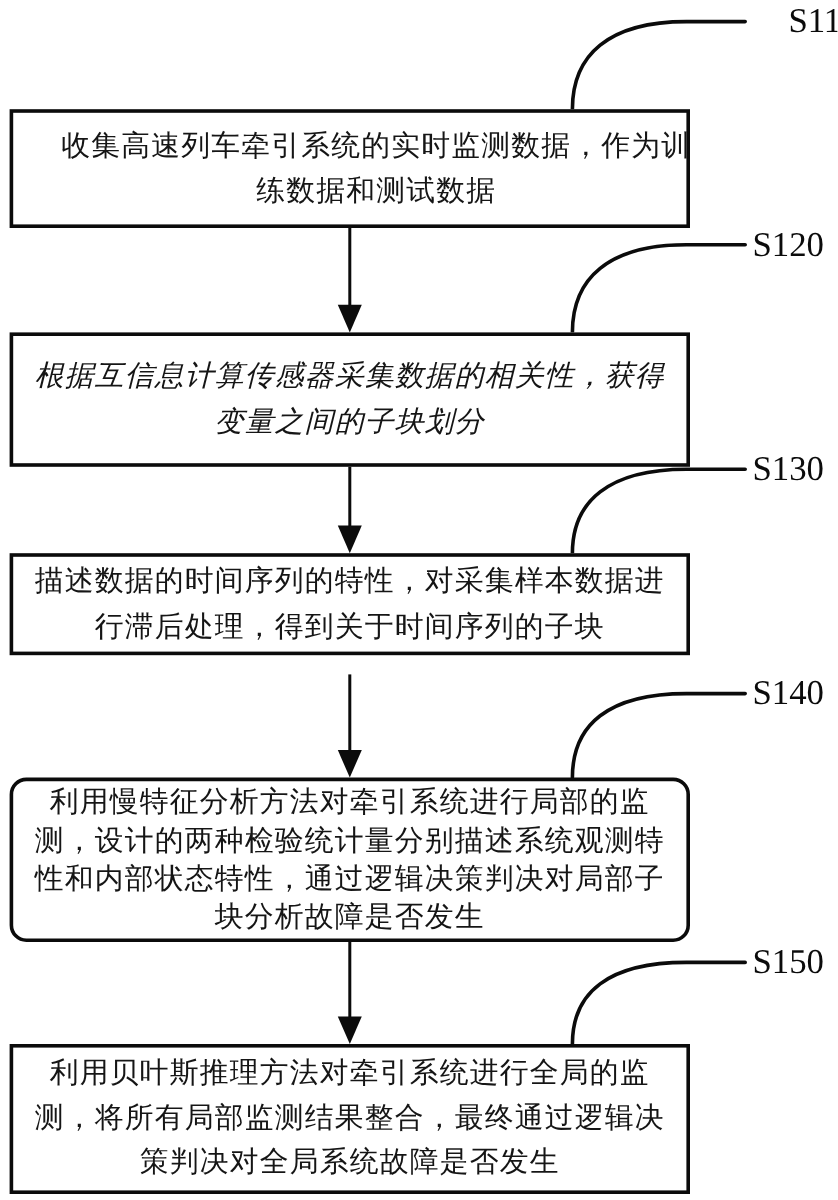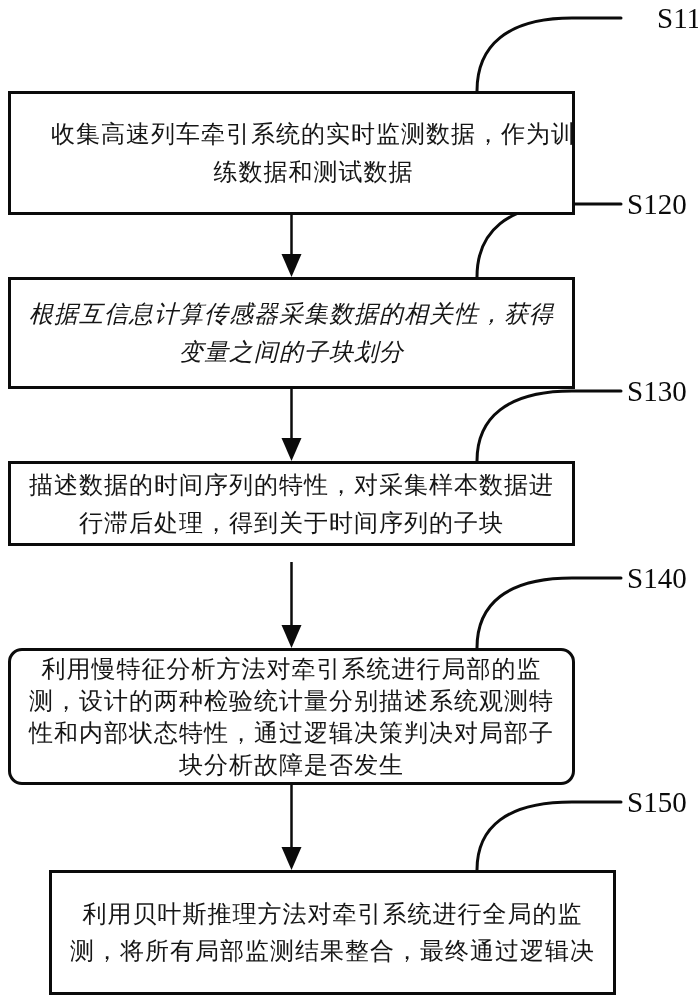"收集高速列车牵引系统的实时监测数据，作为训" .box1 { height: 124px -> 99px }
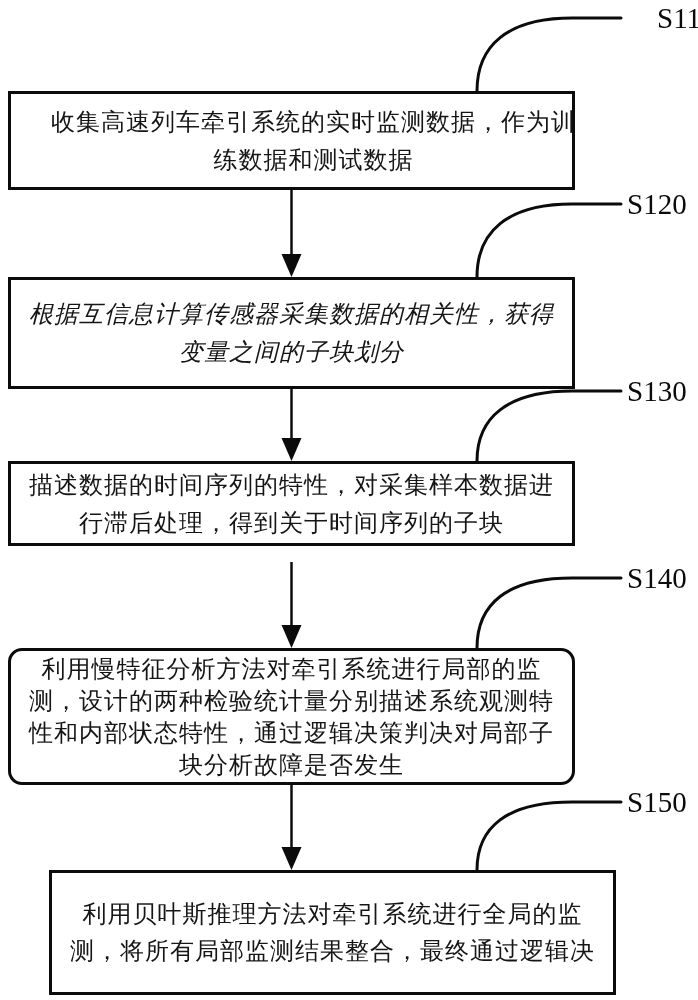"利用贝叶斯推理方法对牵引系统进行全局的监" .box5 { margin-left: 41px -> none }
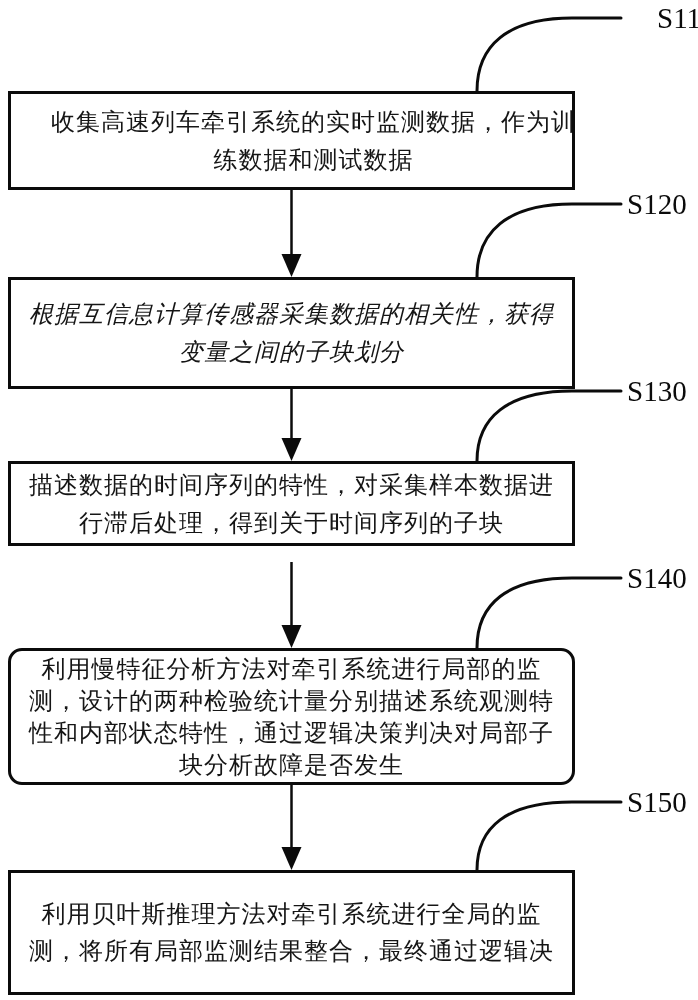"策判决对全局系统故障是否发生" div.txt-line { html: none -> <div>策判决对全局系统故障是否发生</div> }
